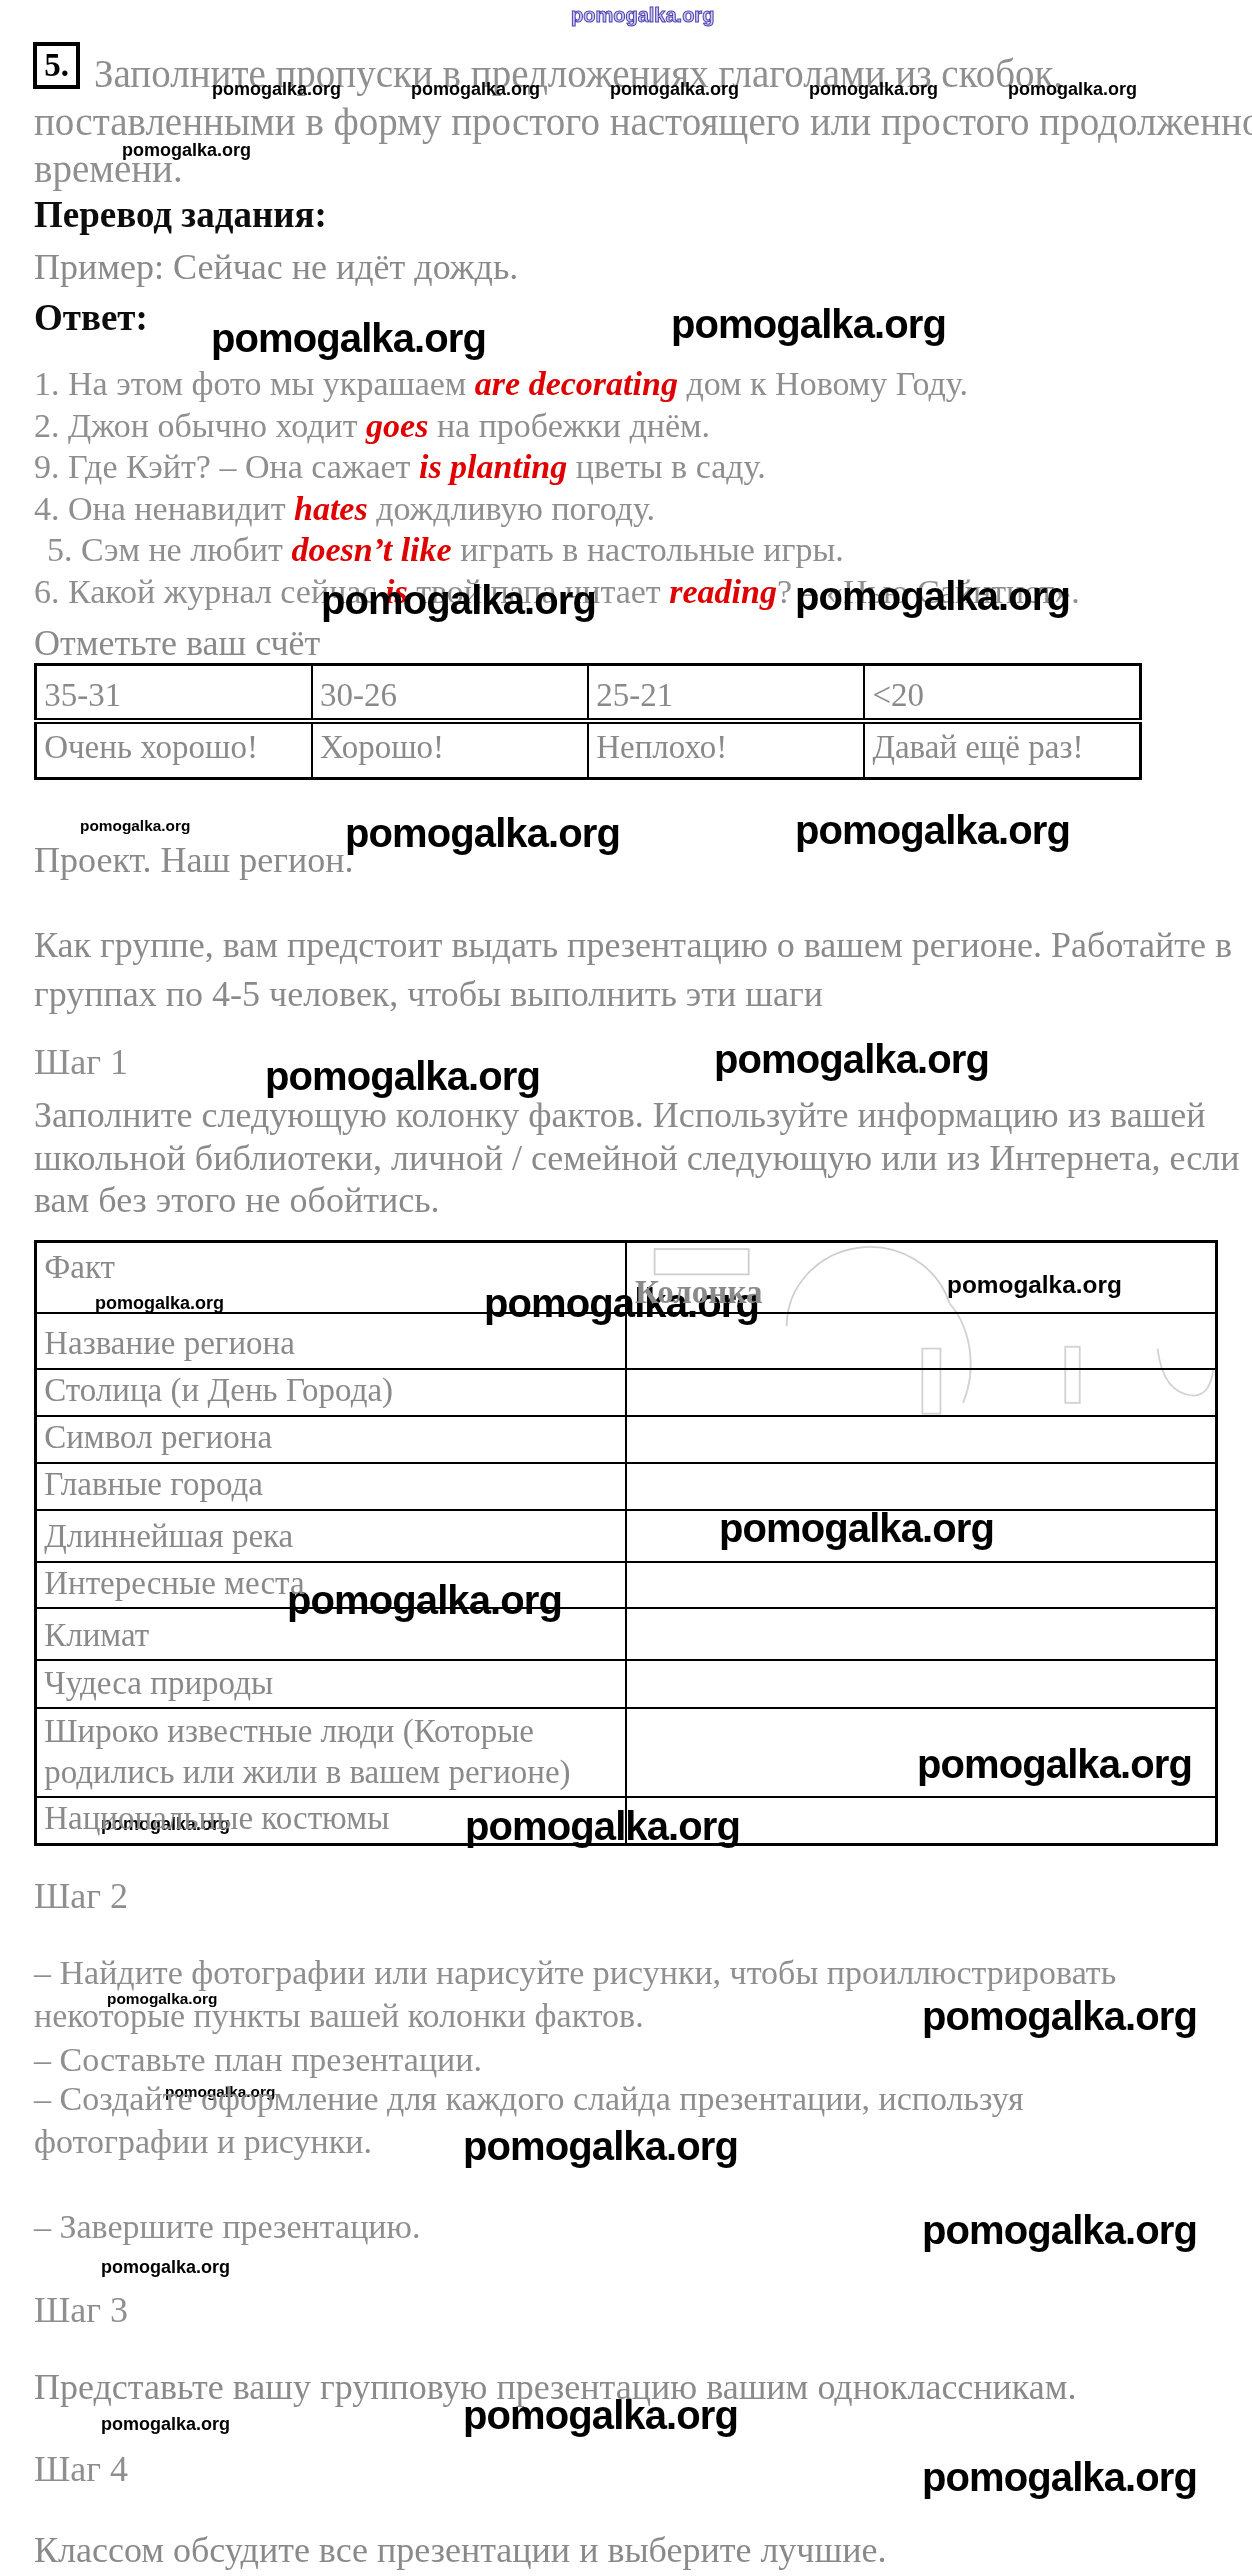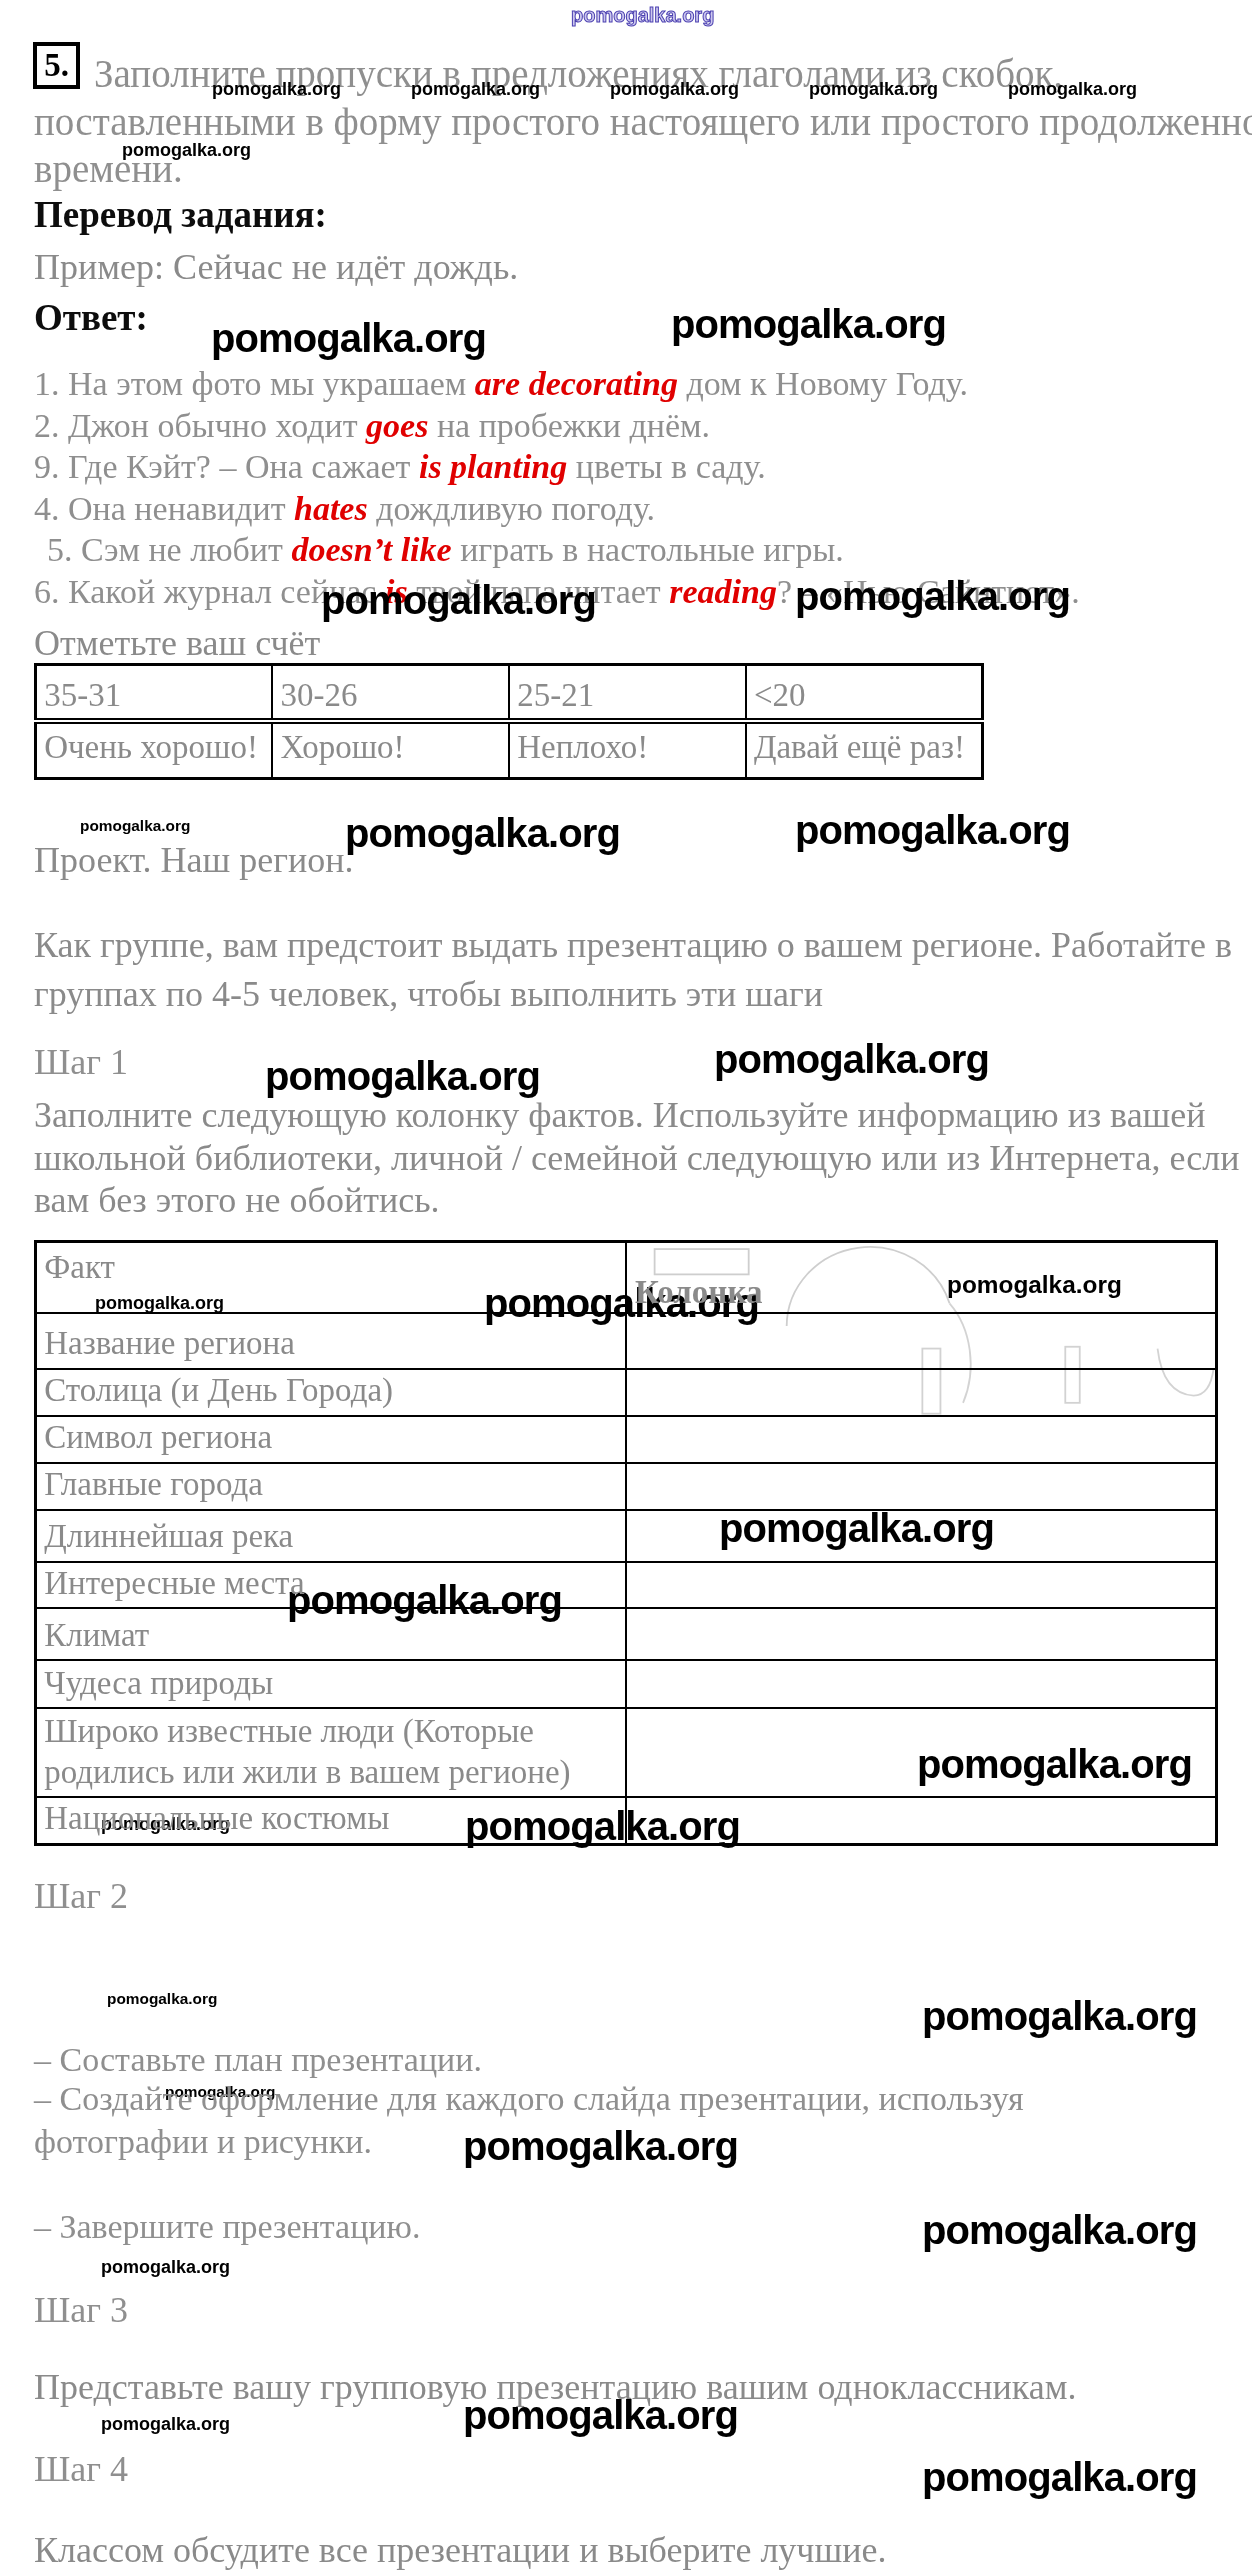"35-31" table.score { width: 950px -> 1108px }
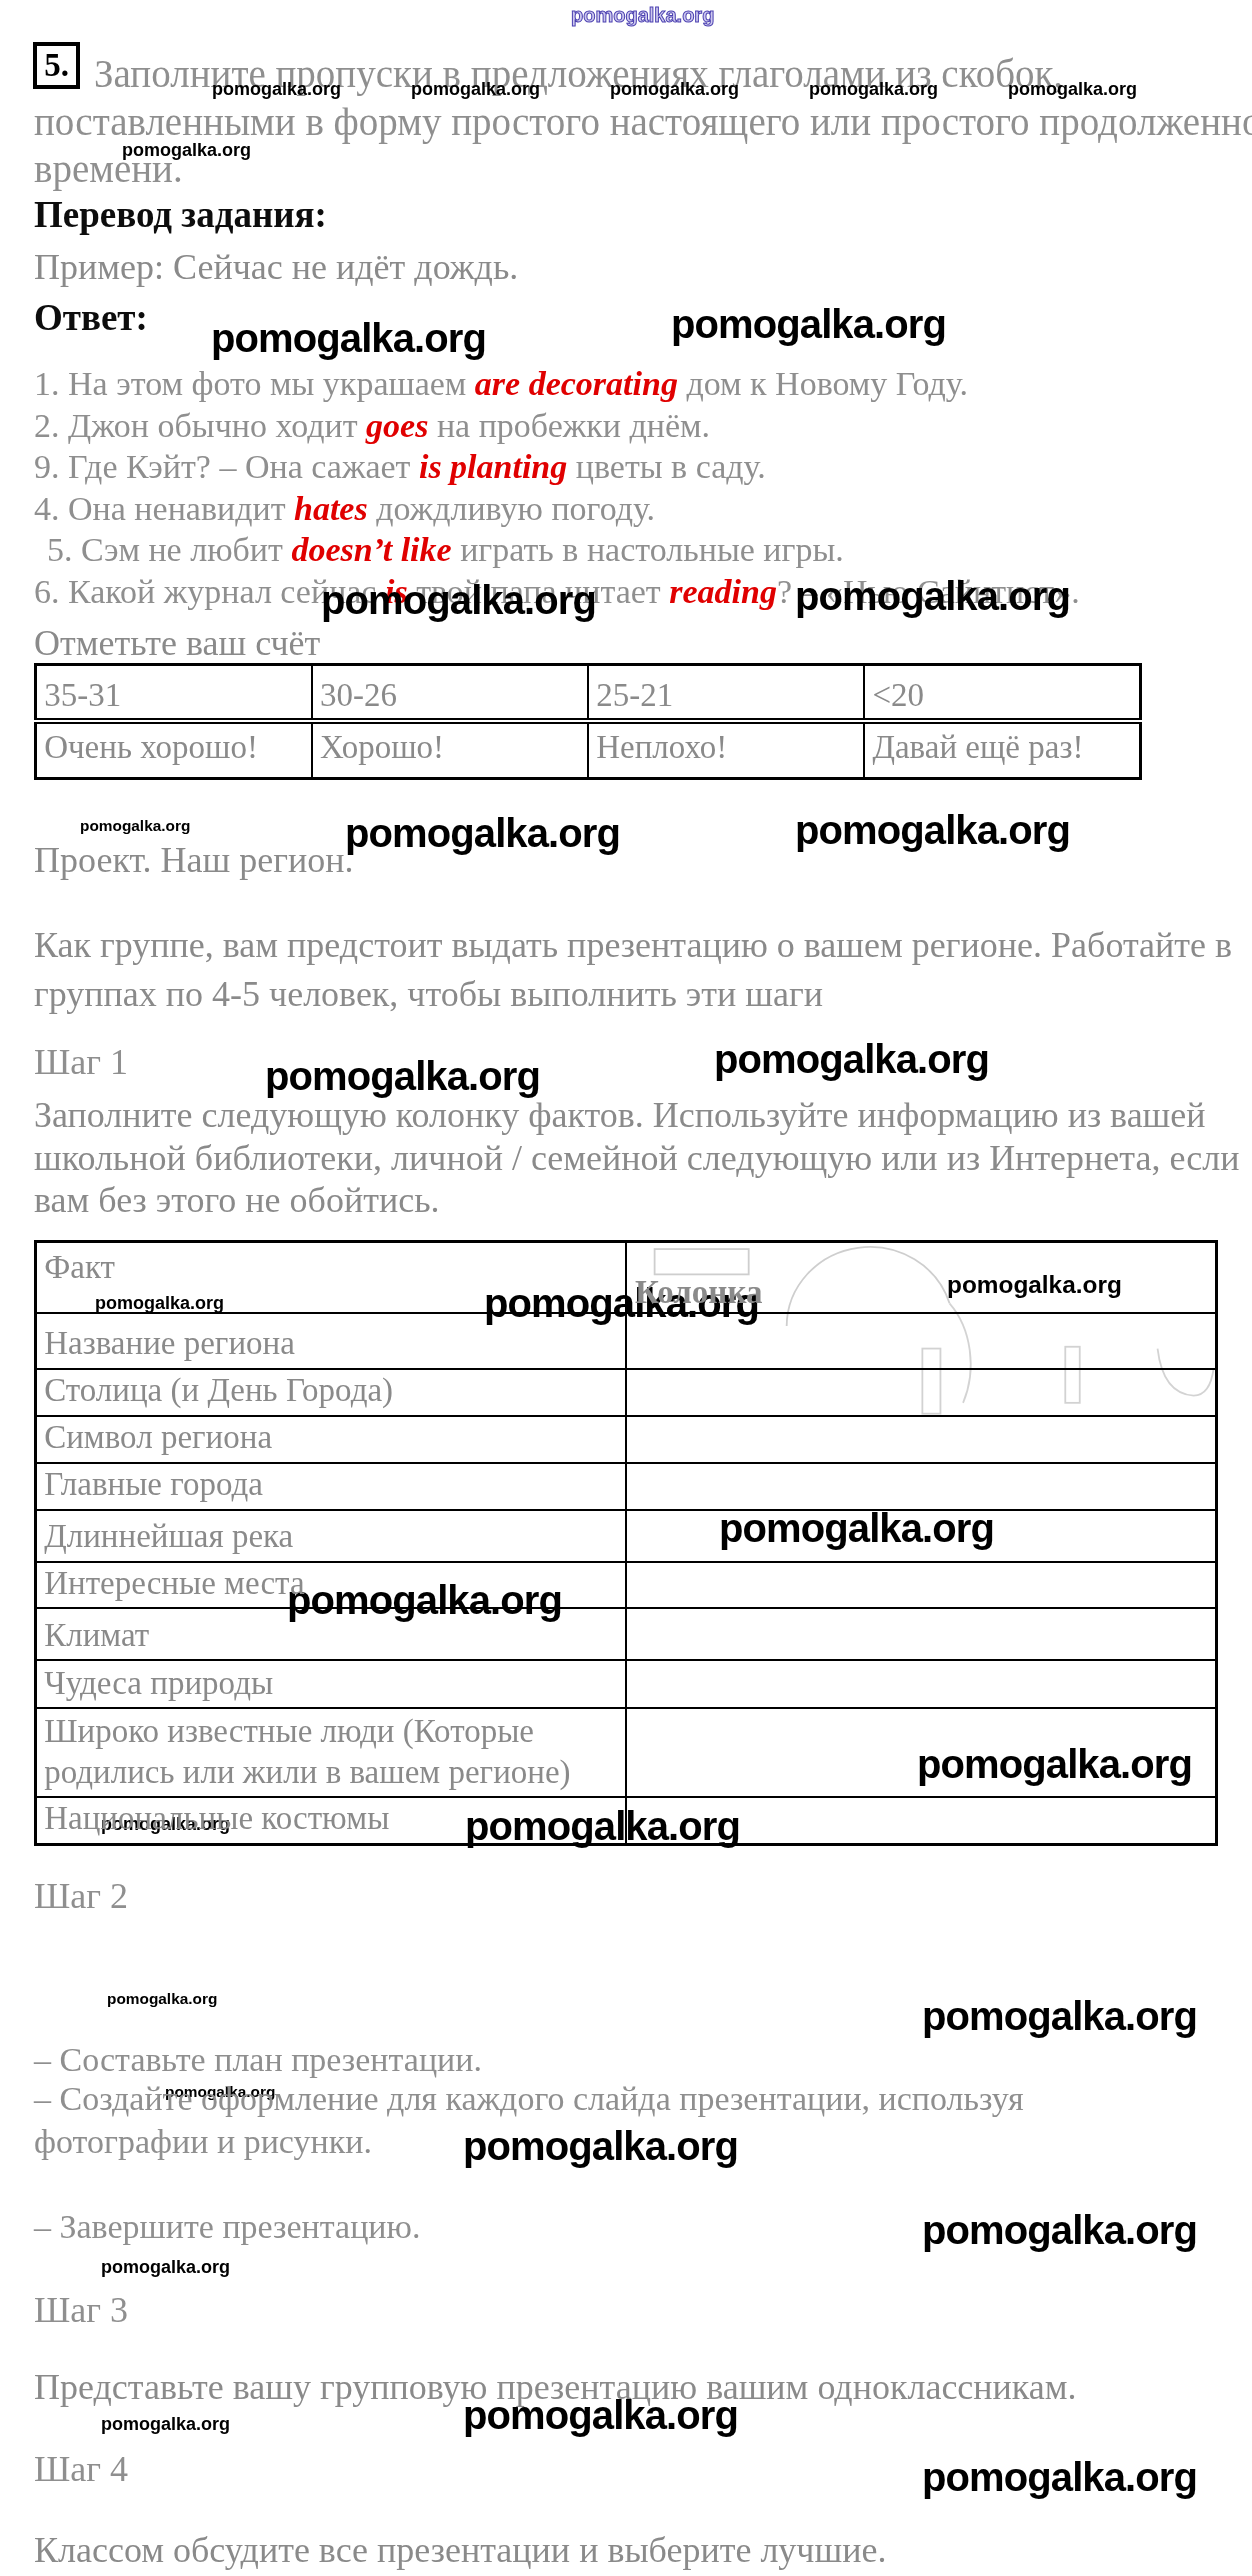"– Найдите фотографии или нарисуйте" div.abs { html: none -> <div> <div>– Найдите фотографии или нарисуйте рисунки, чтобы проиллюстрировать</div> <div>некоторые пункты вашей колонки фактов.</div> </div> }
